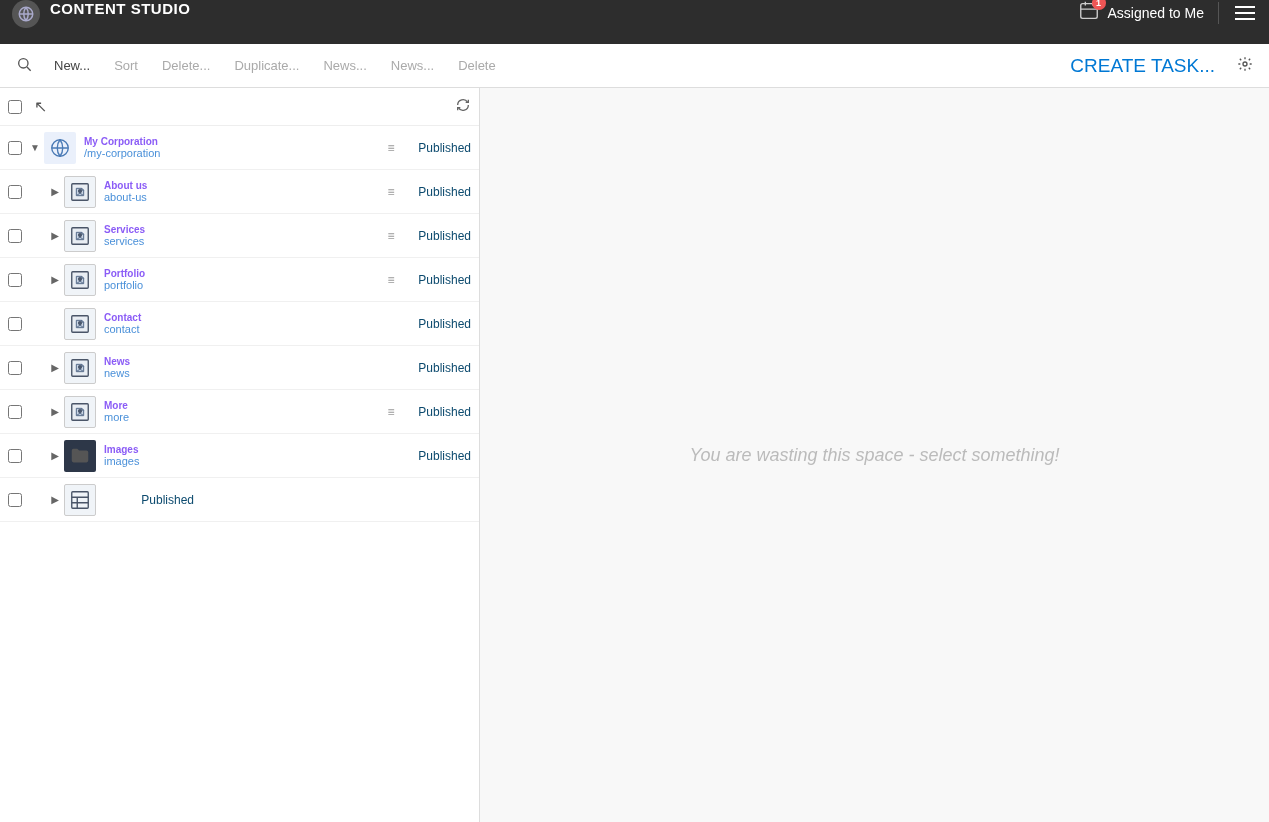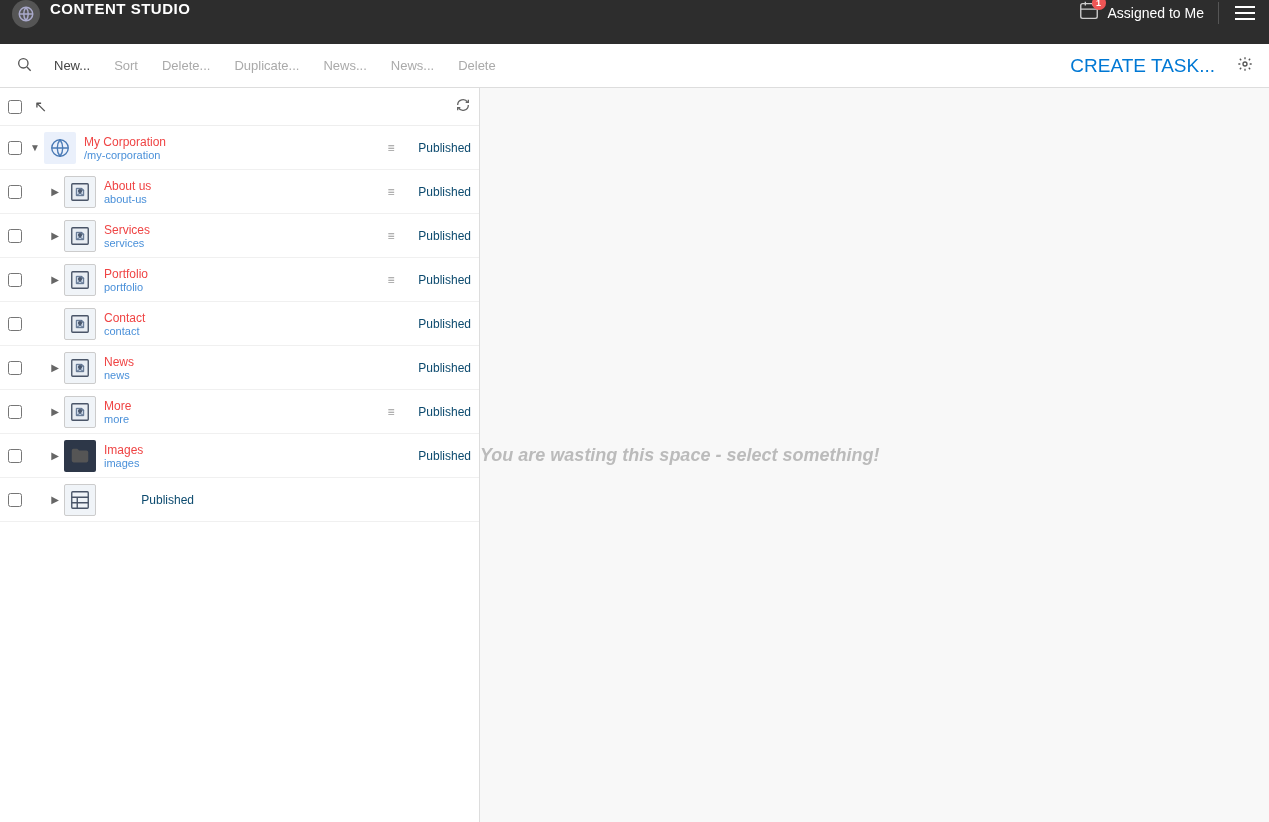"My Corporation" .tree-item-name { color: #ef4444 -> #8b5cf6; font-size: 12px -> 10px; font-weight: 400 -> 700 }
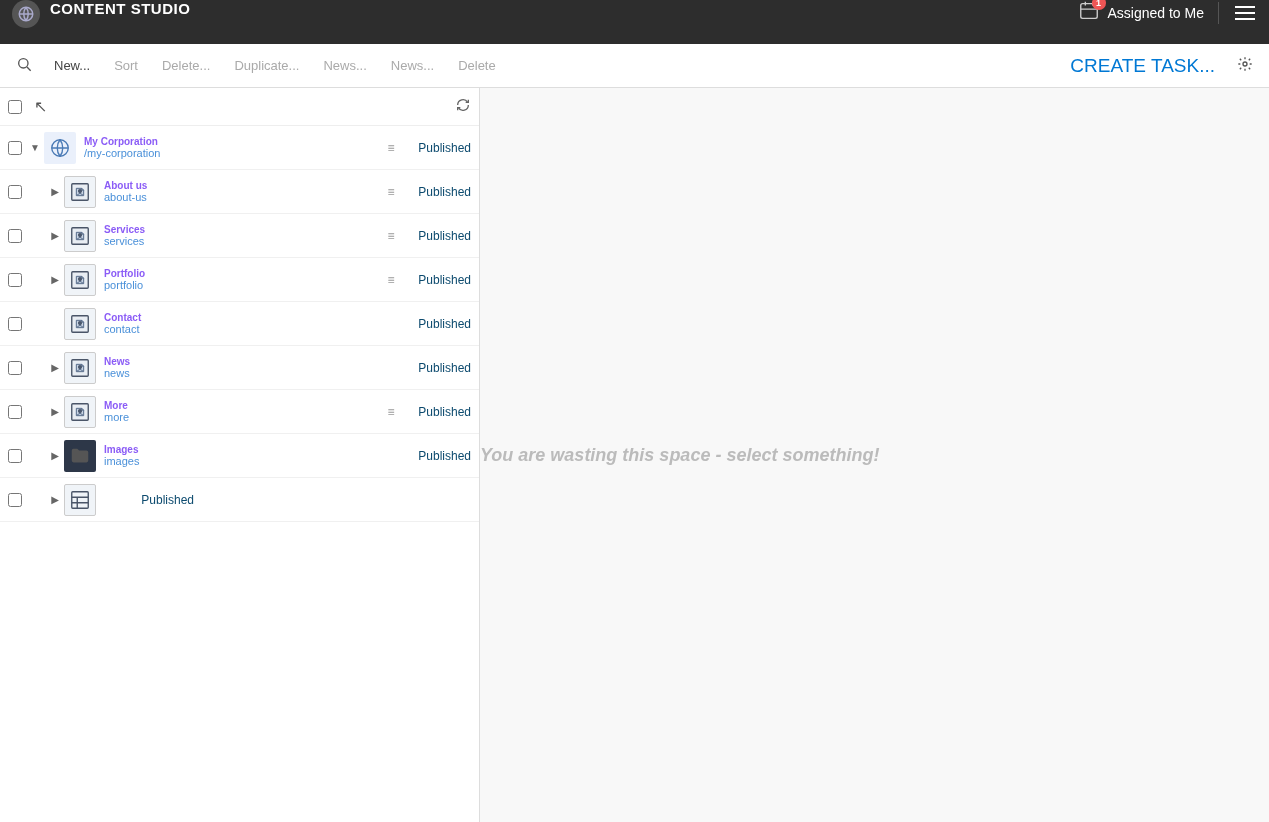"You are wasting this space" .right-panel { font-weight: bold -> none; justify-content: none -> center }
